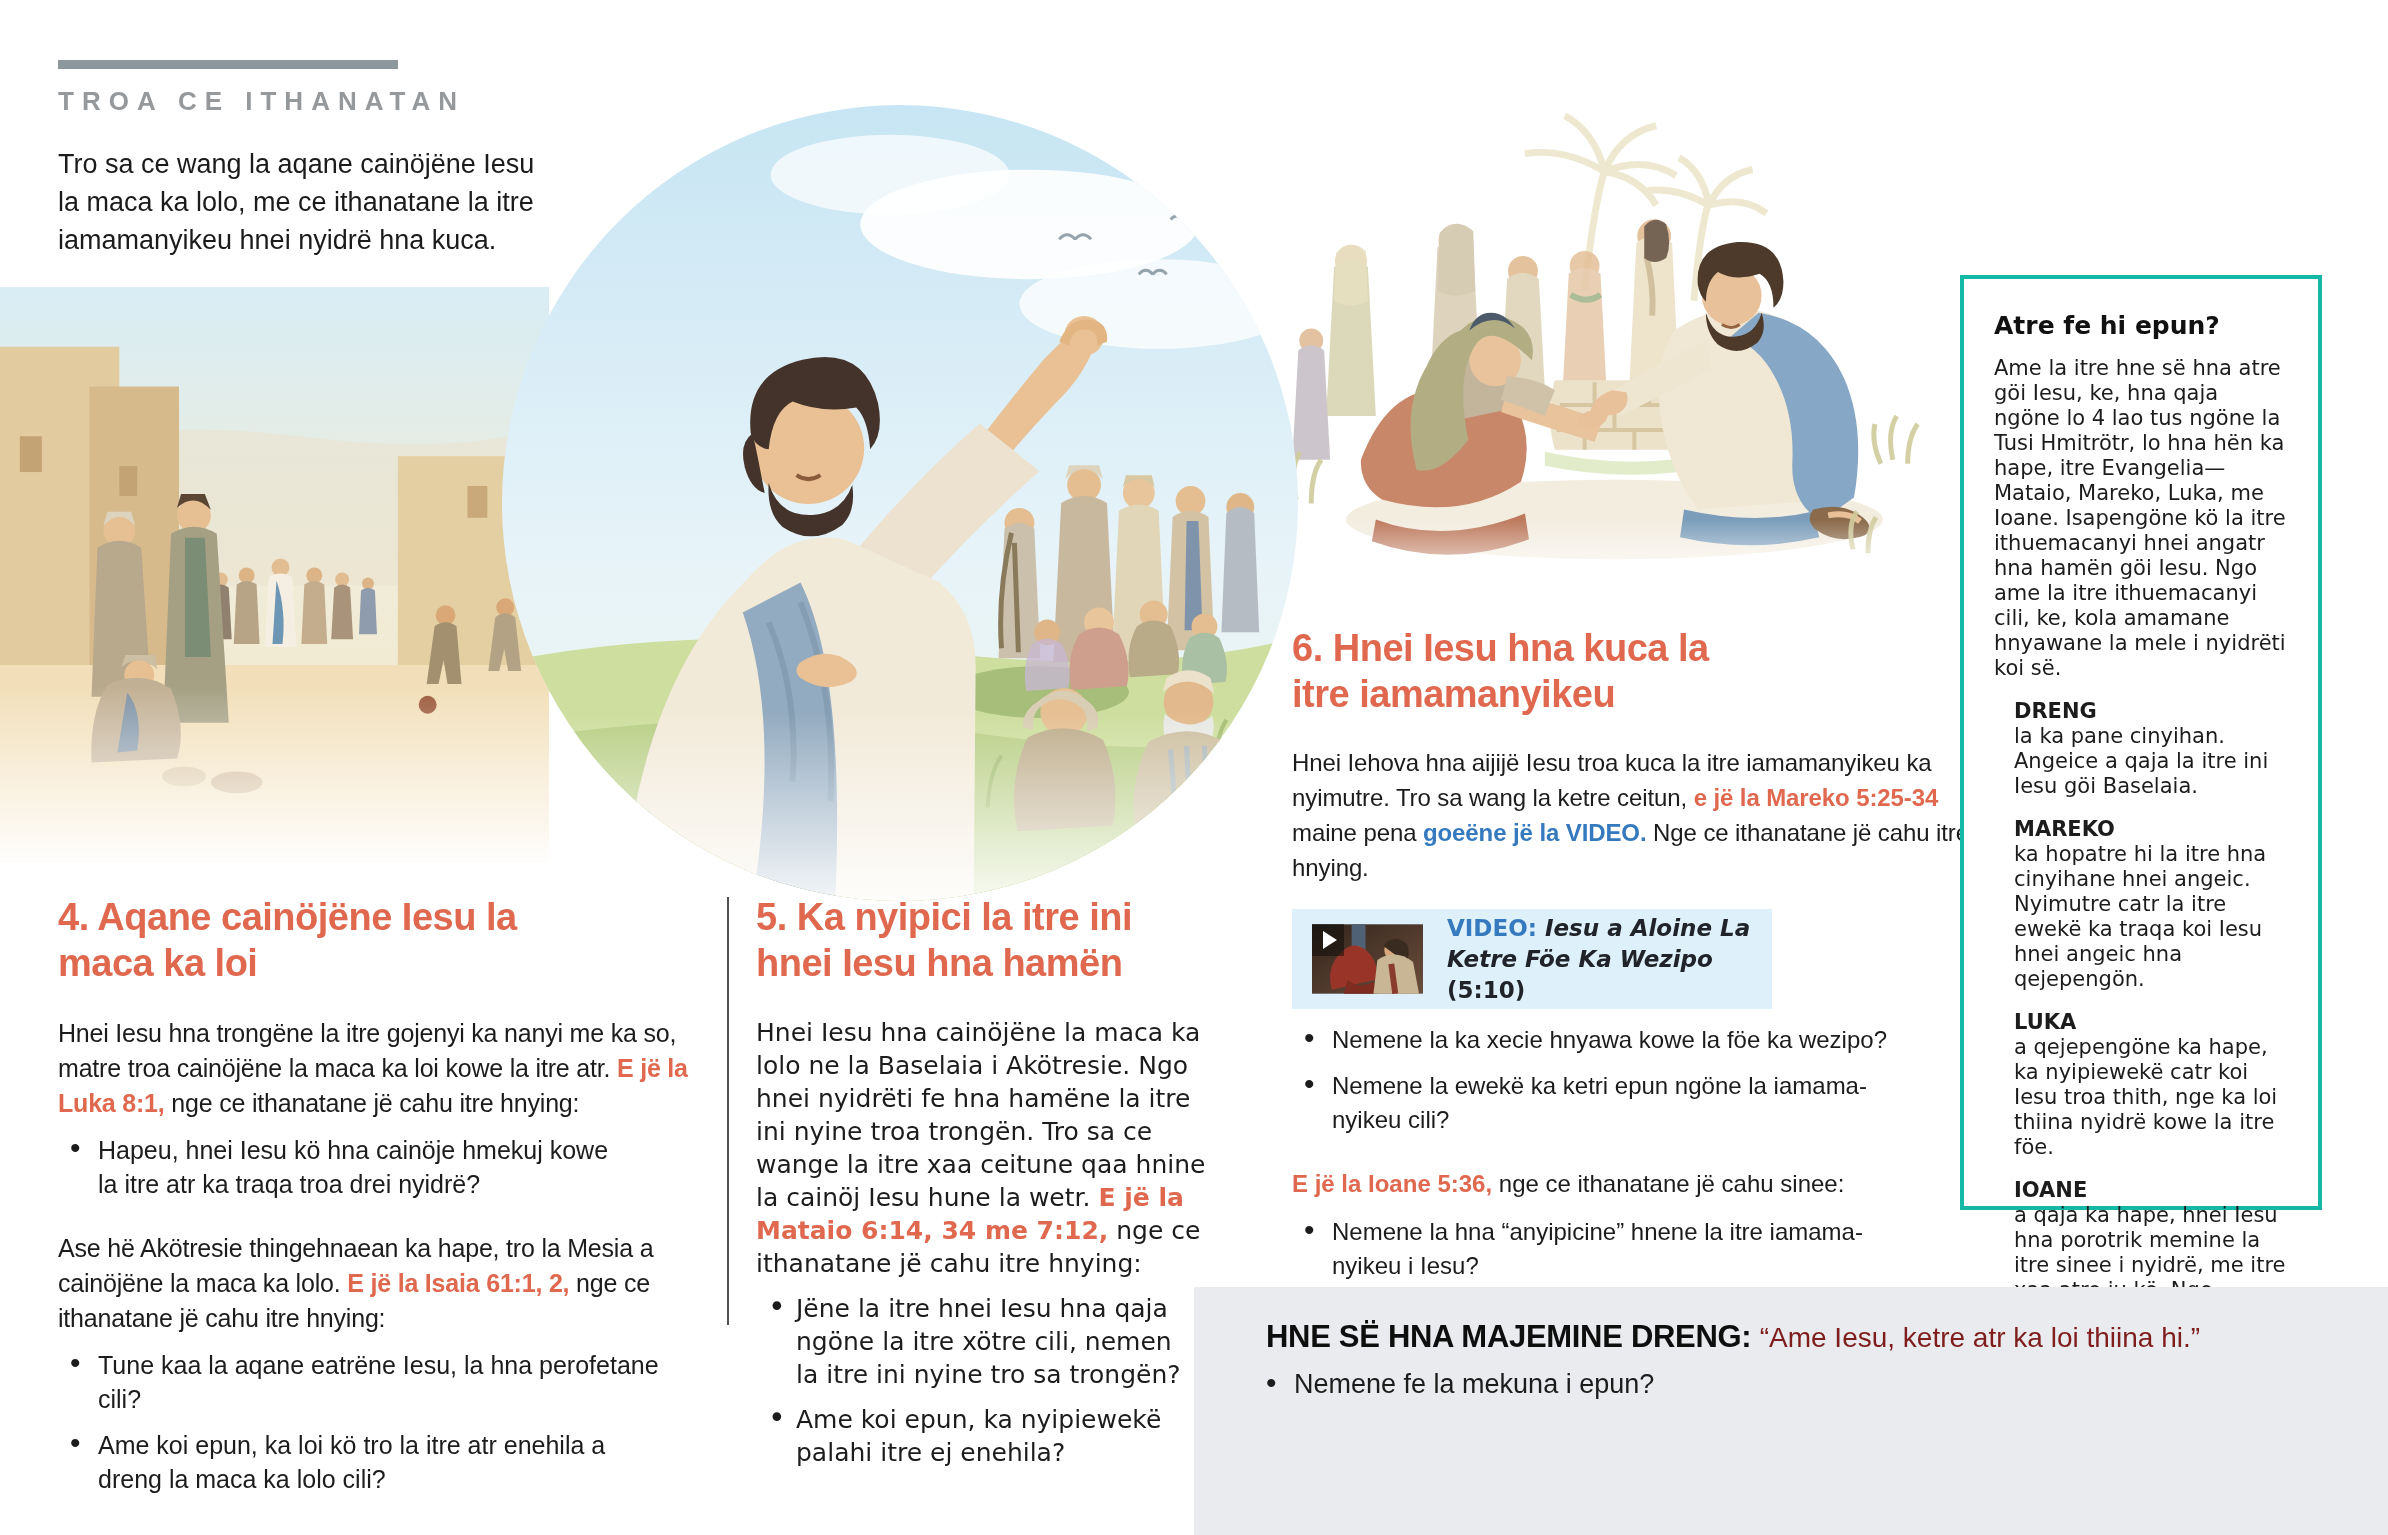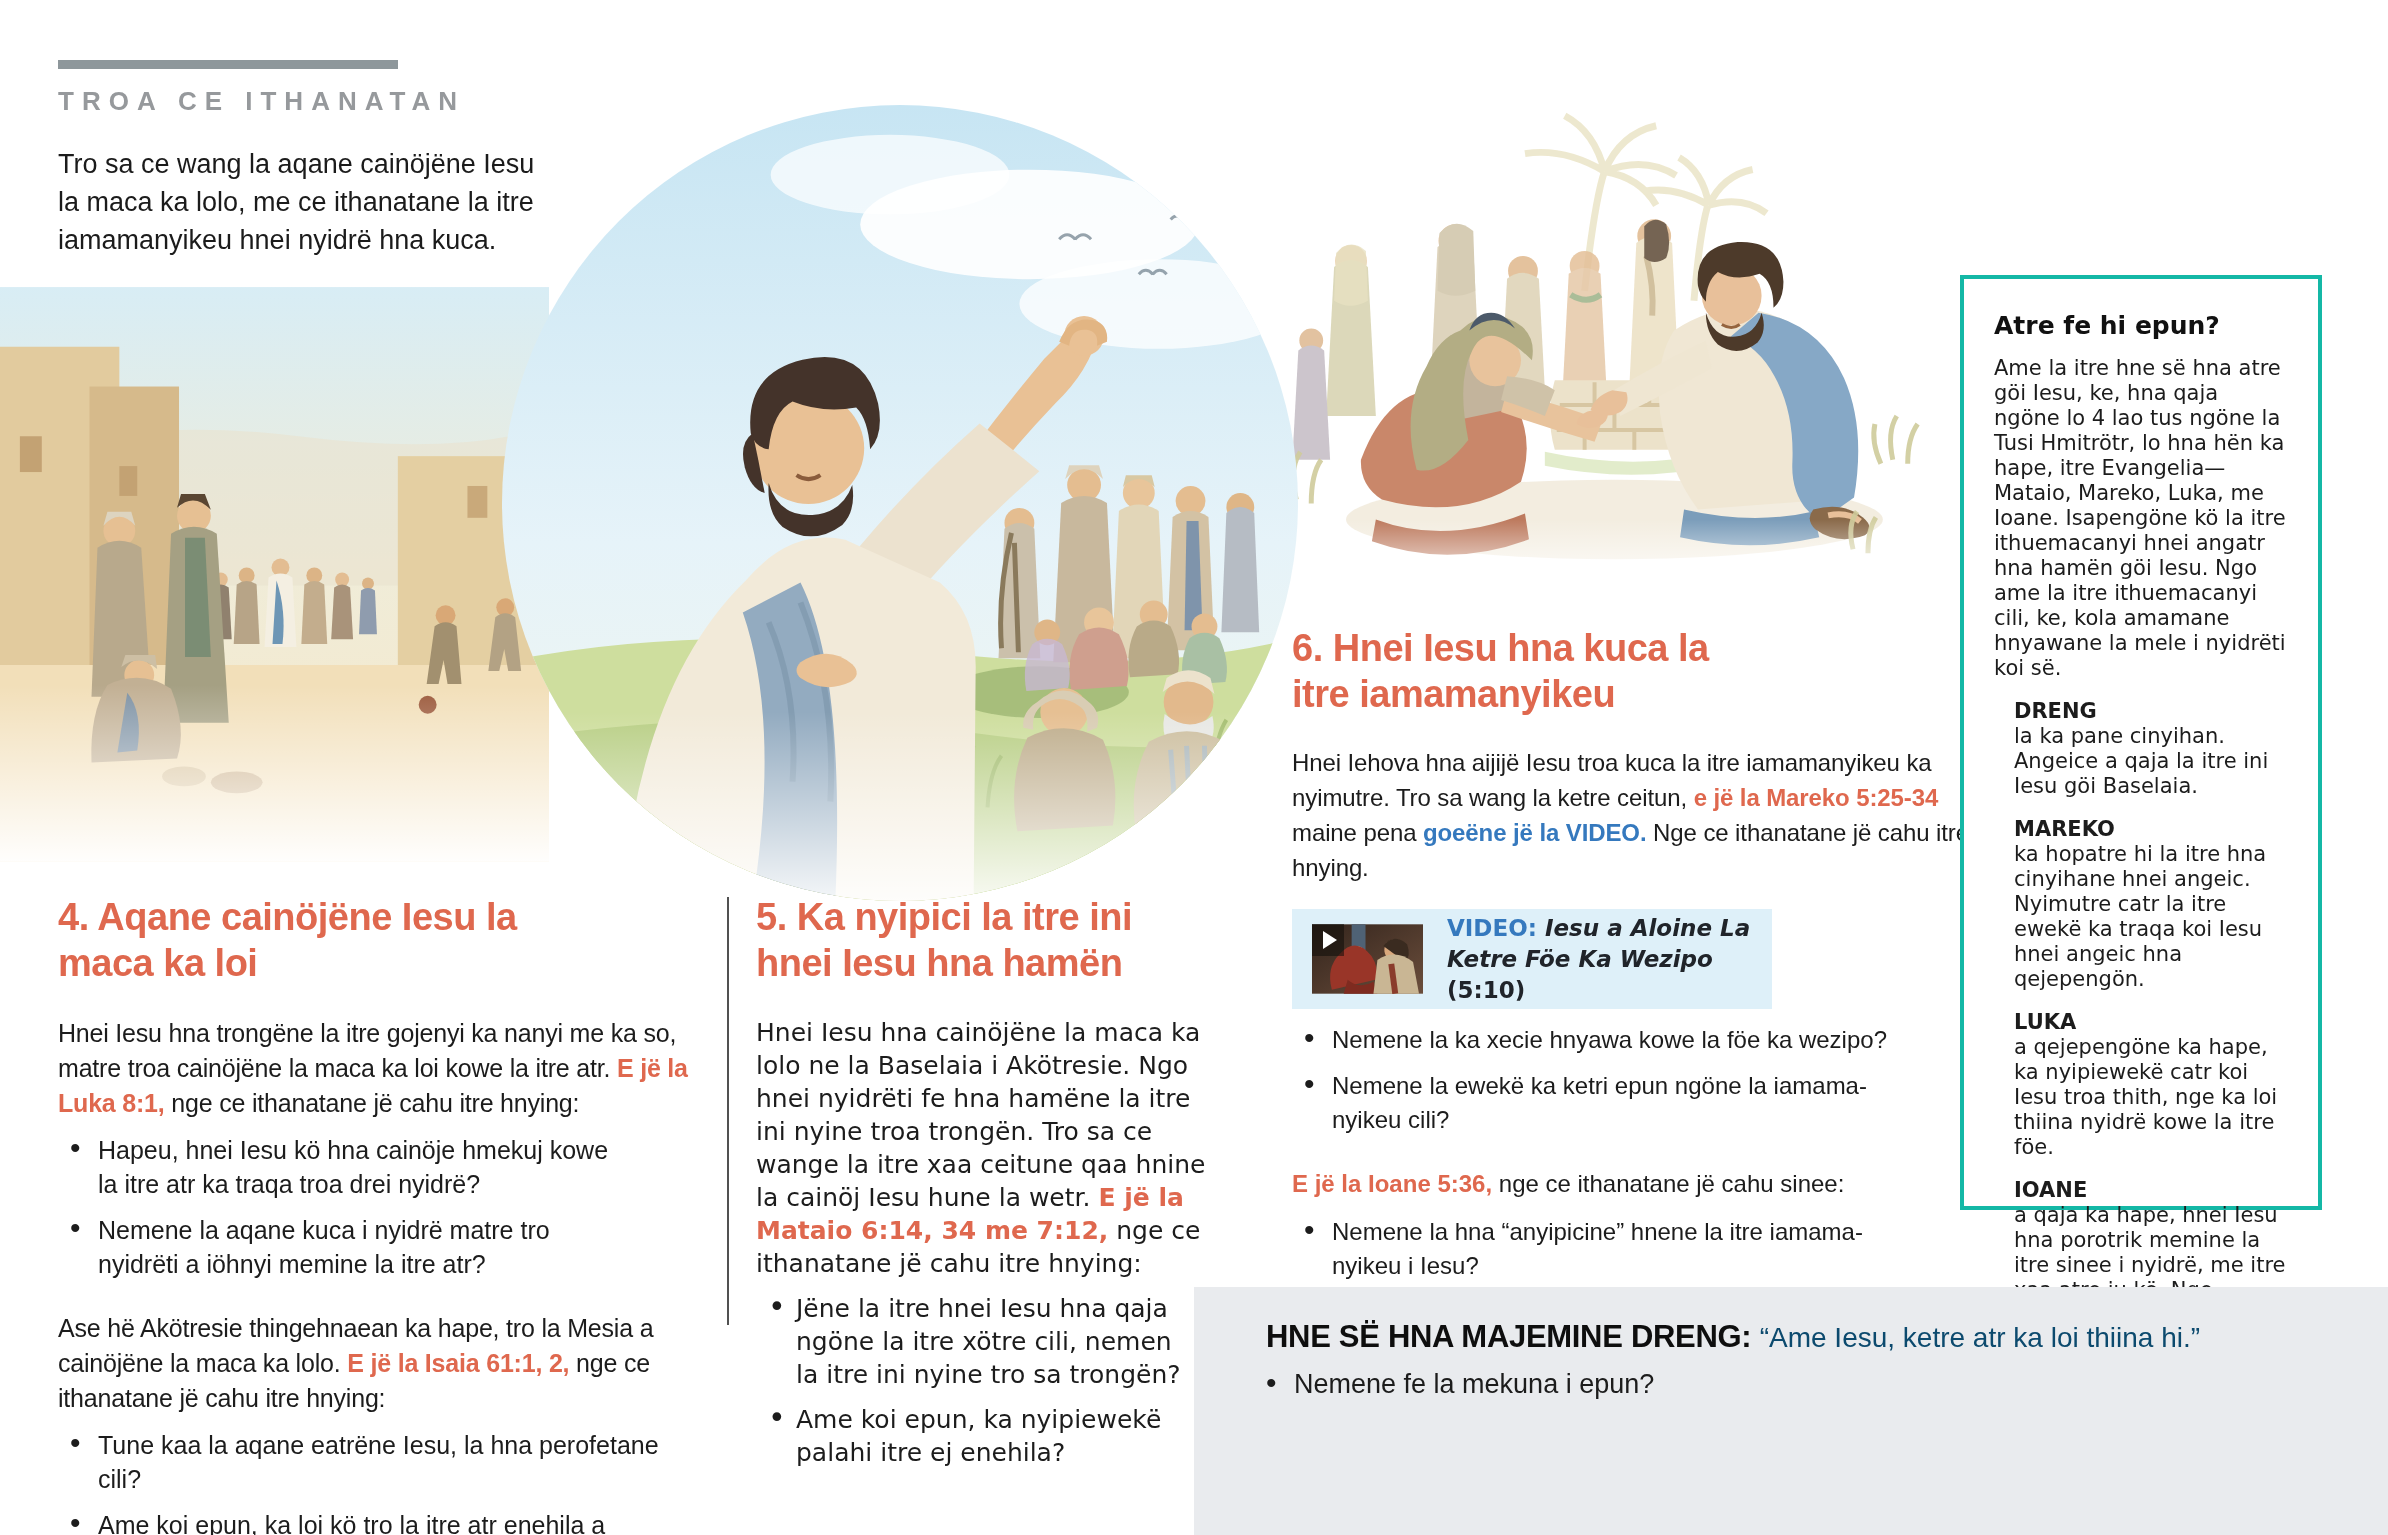"Nemene la aqane kuca i" li { html: <li>Nemene la aqane kuca i nyidrë matre tro nyidrëti a iöhnyi memine la itre atr?</li> -> none }
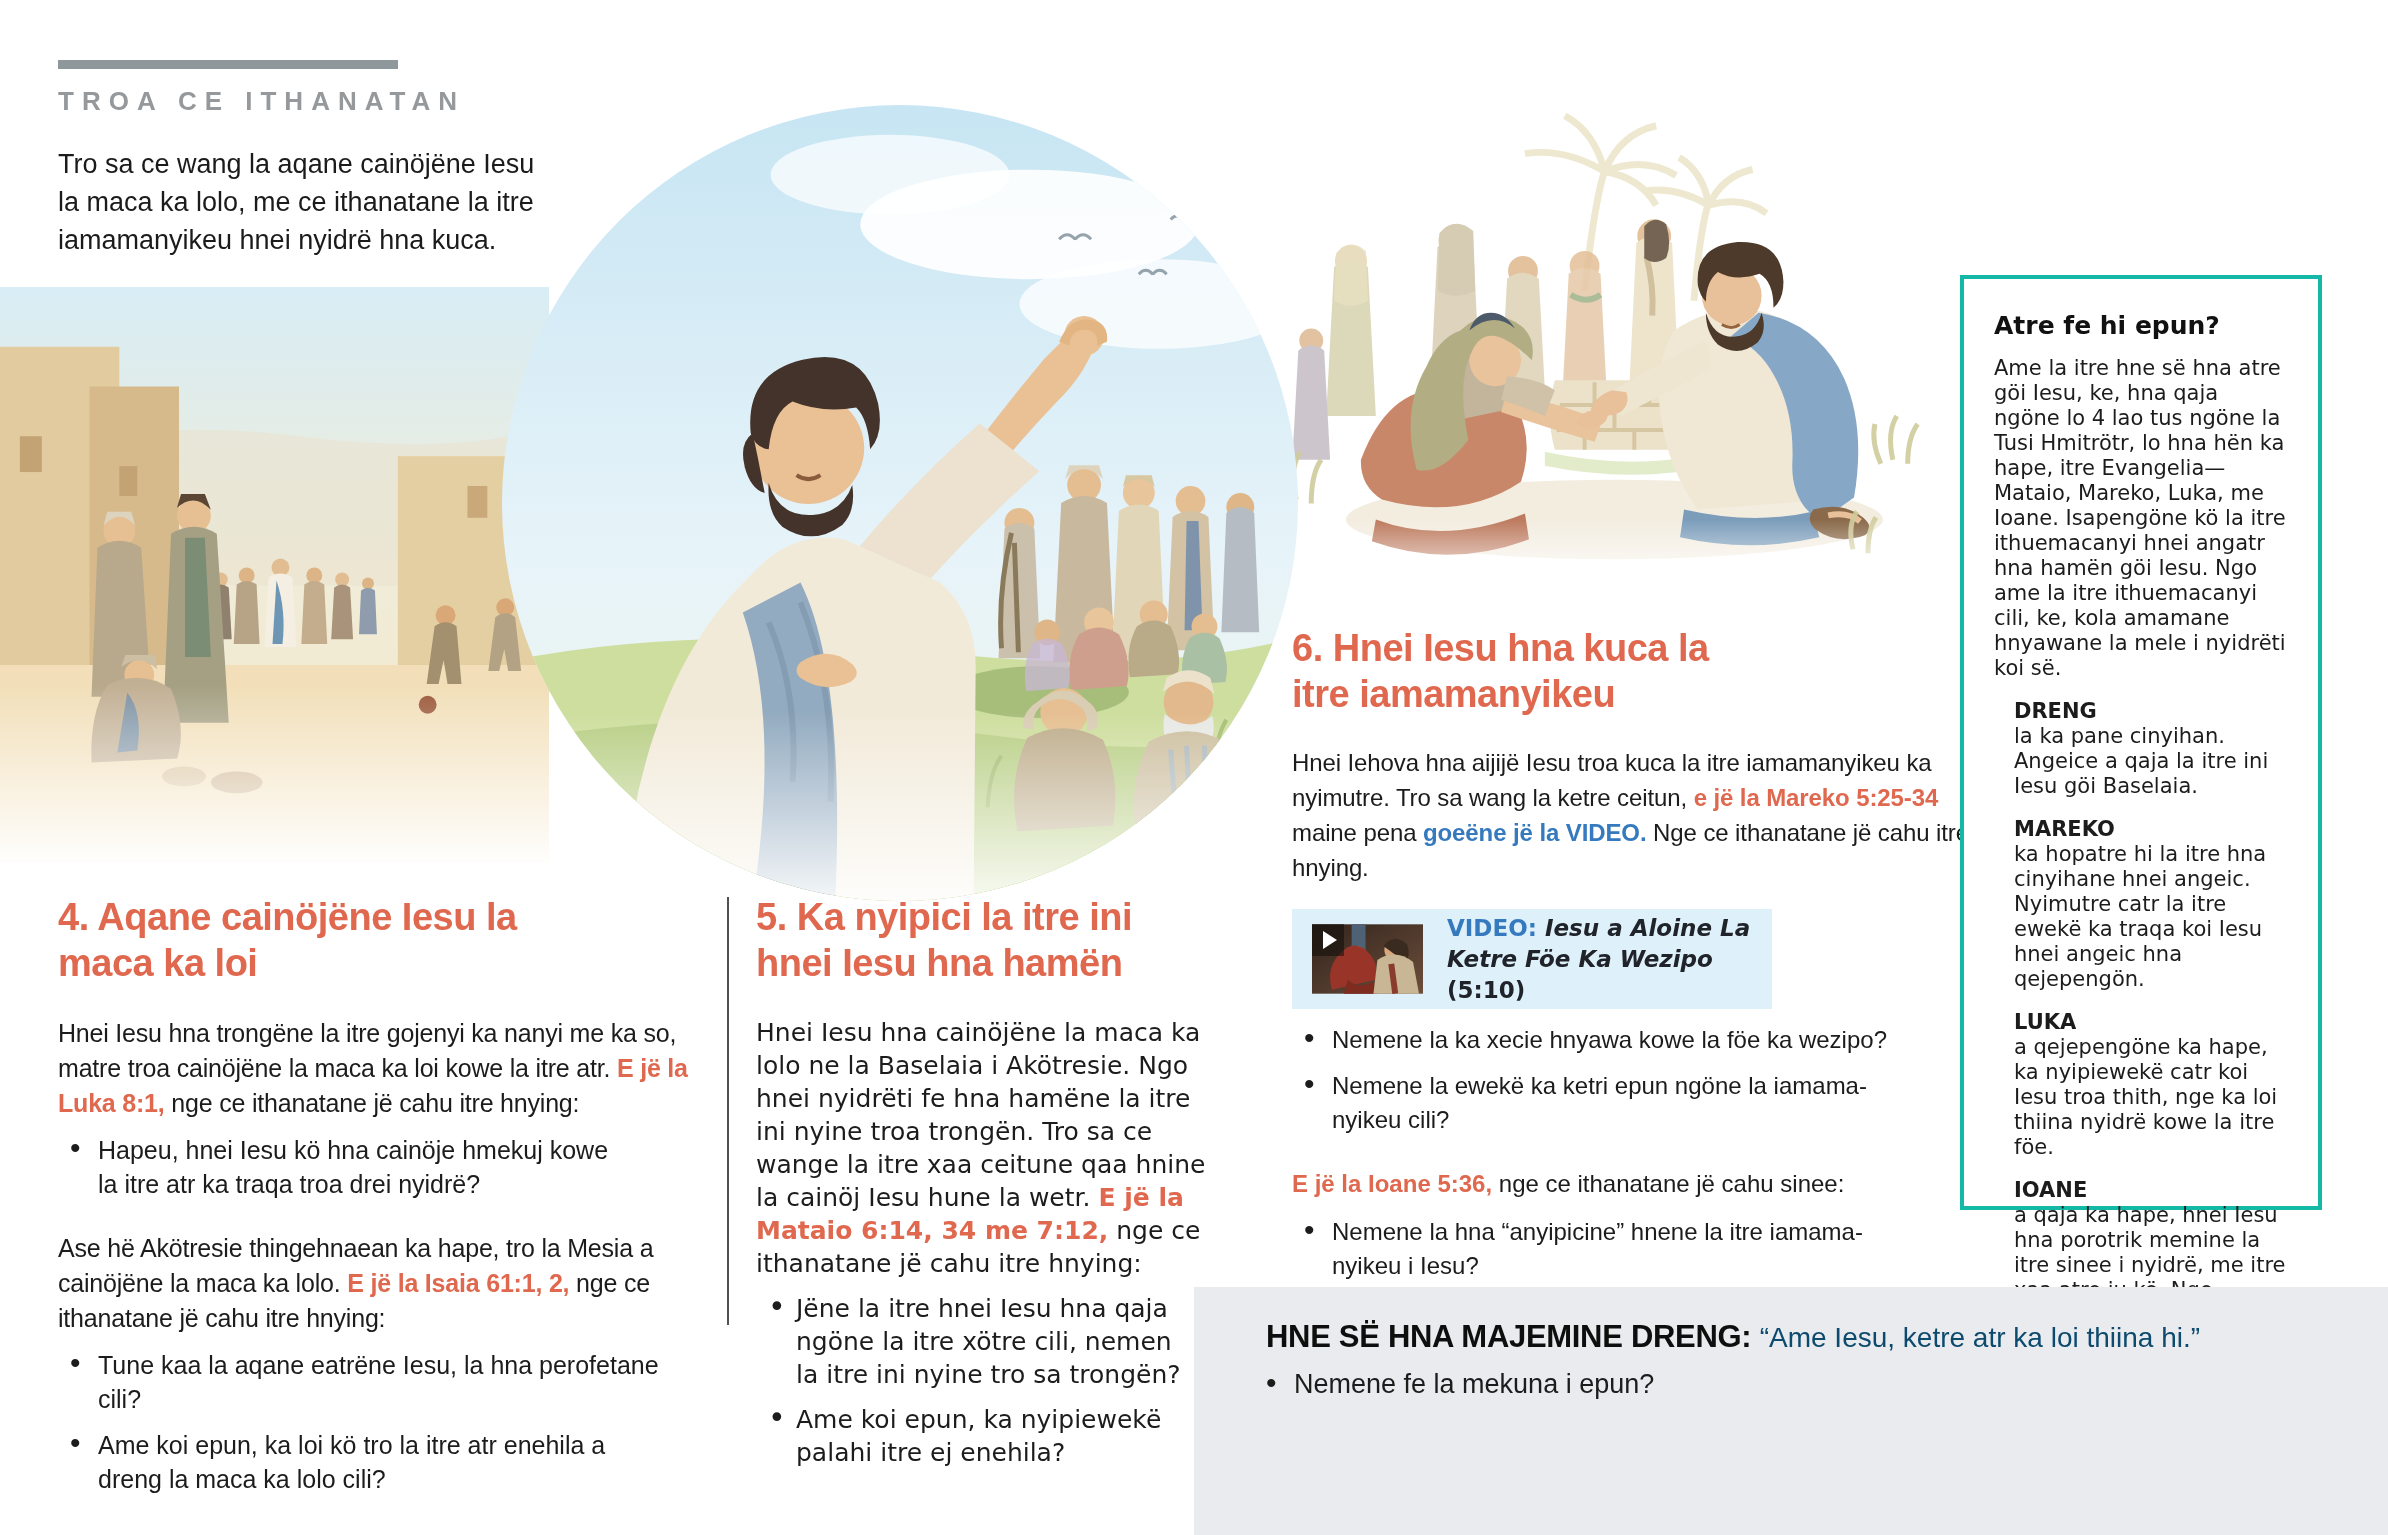"“Ame Iesu, ketre atr ka" #footer-line .f-quote { color: #0c4a6e -> #7f1d1d }
